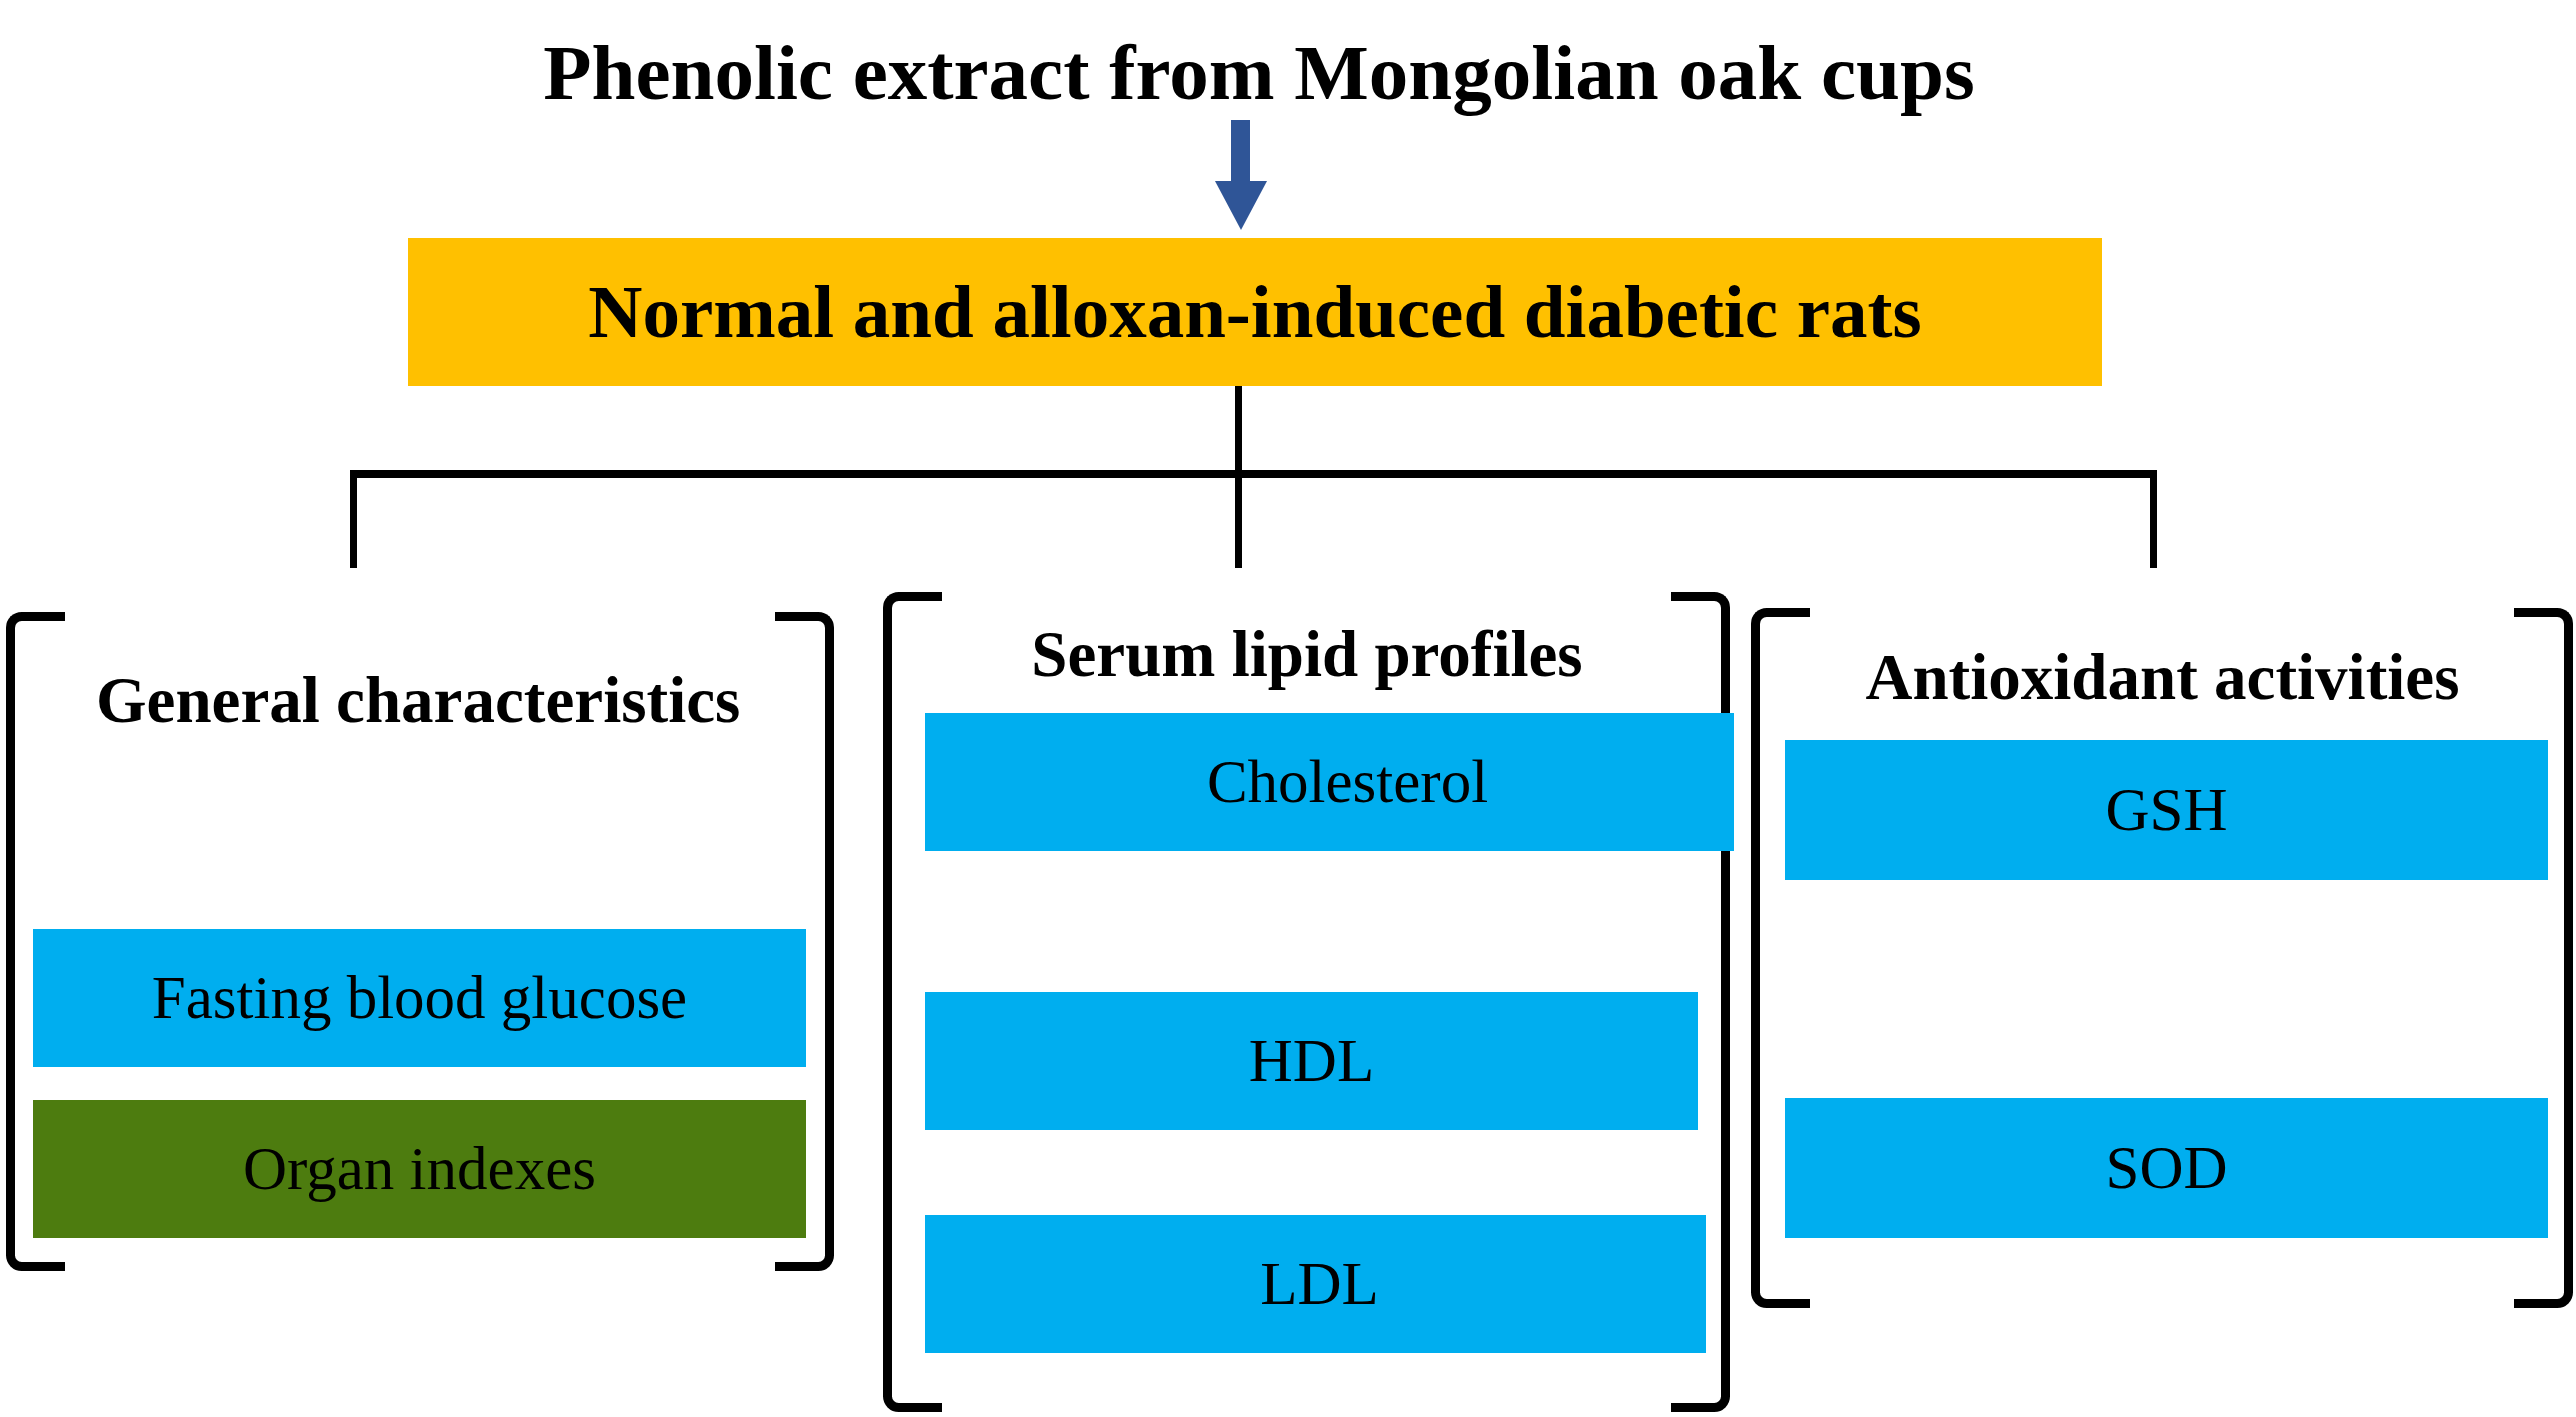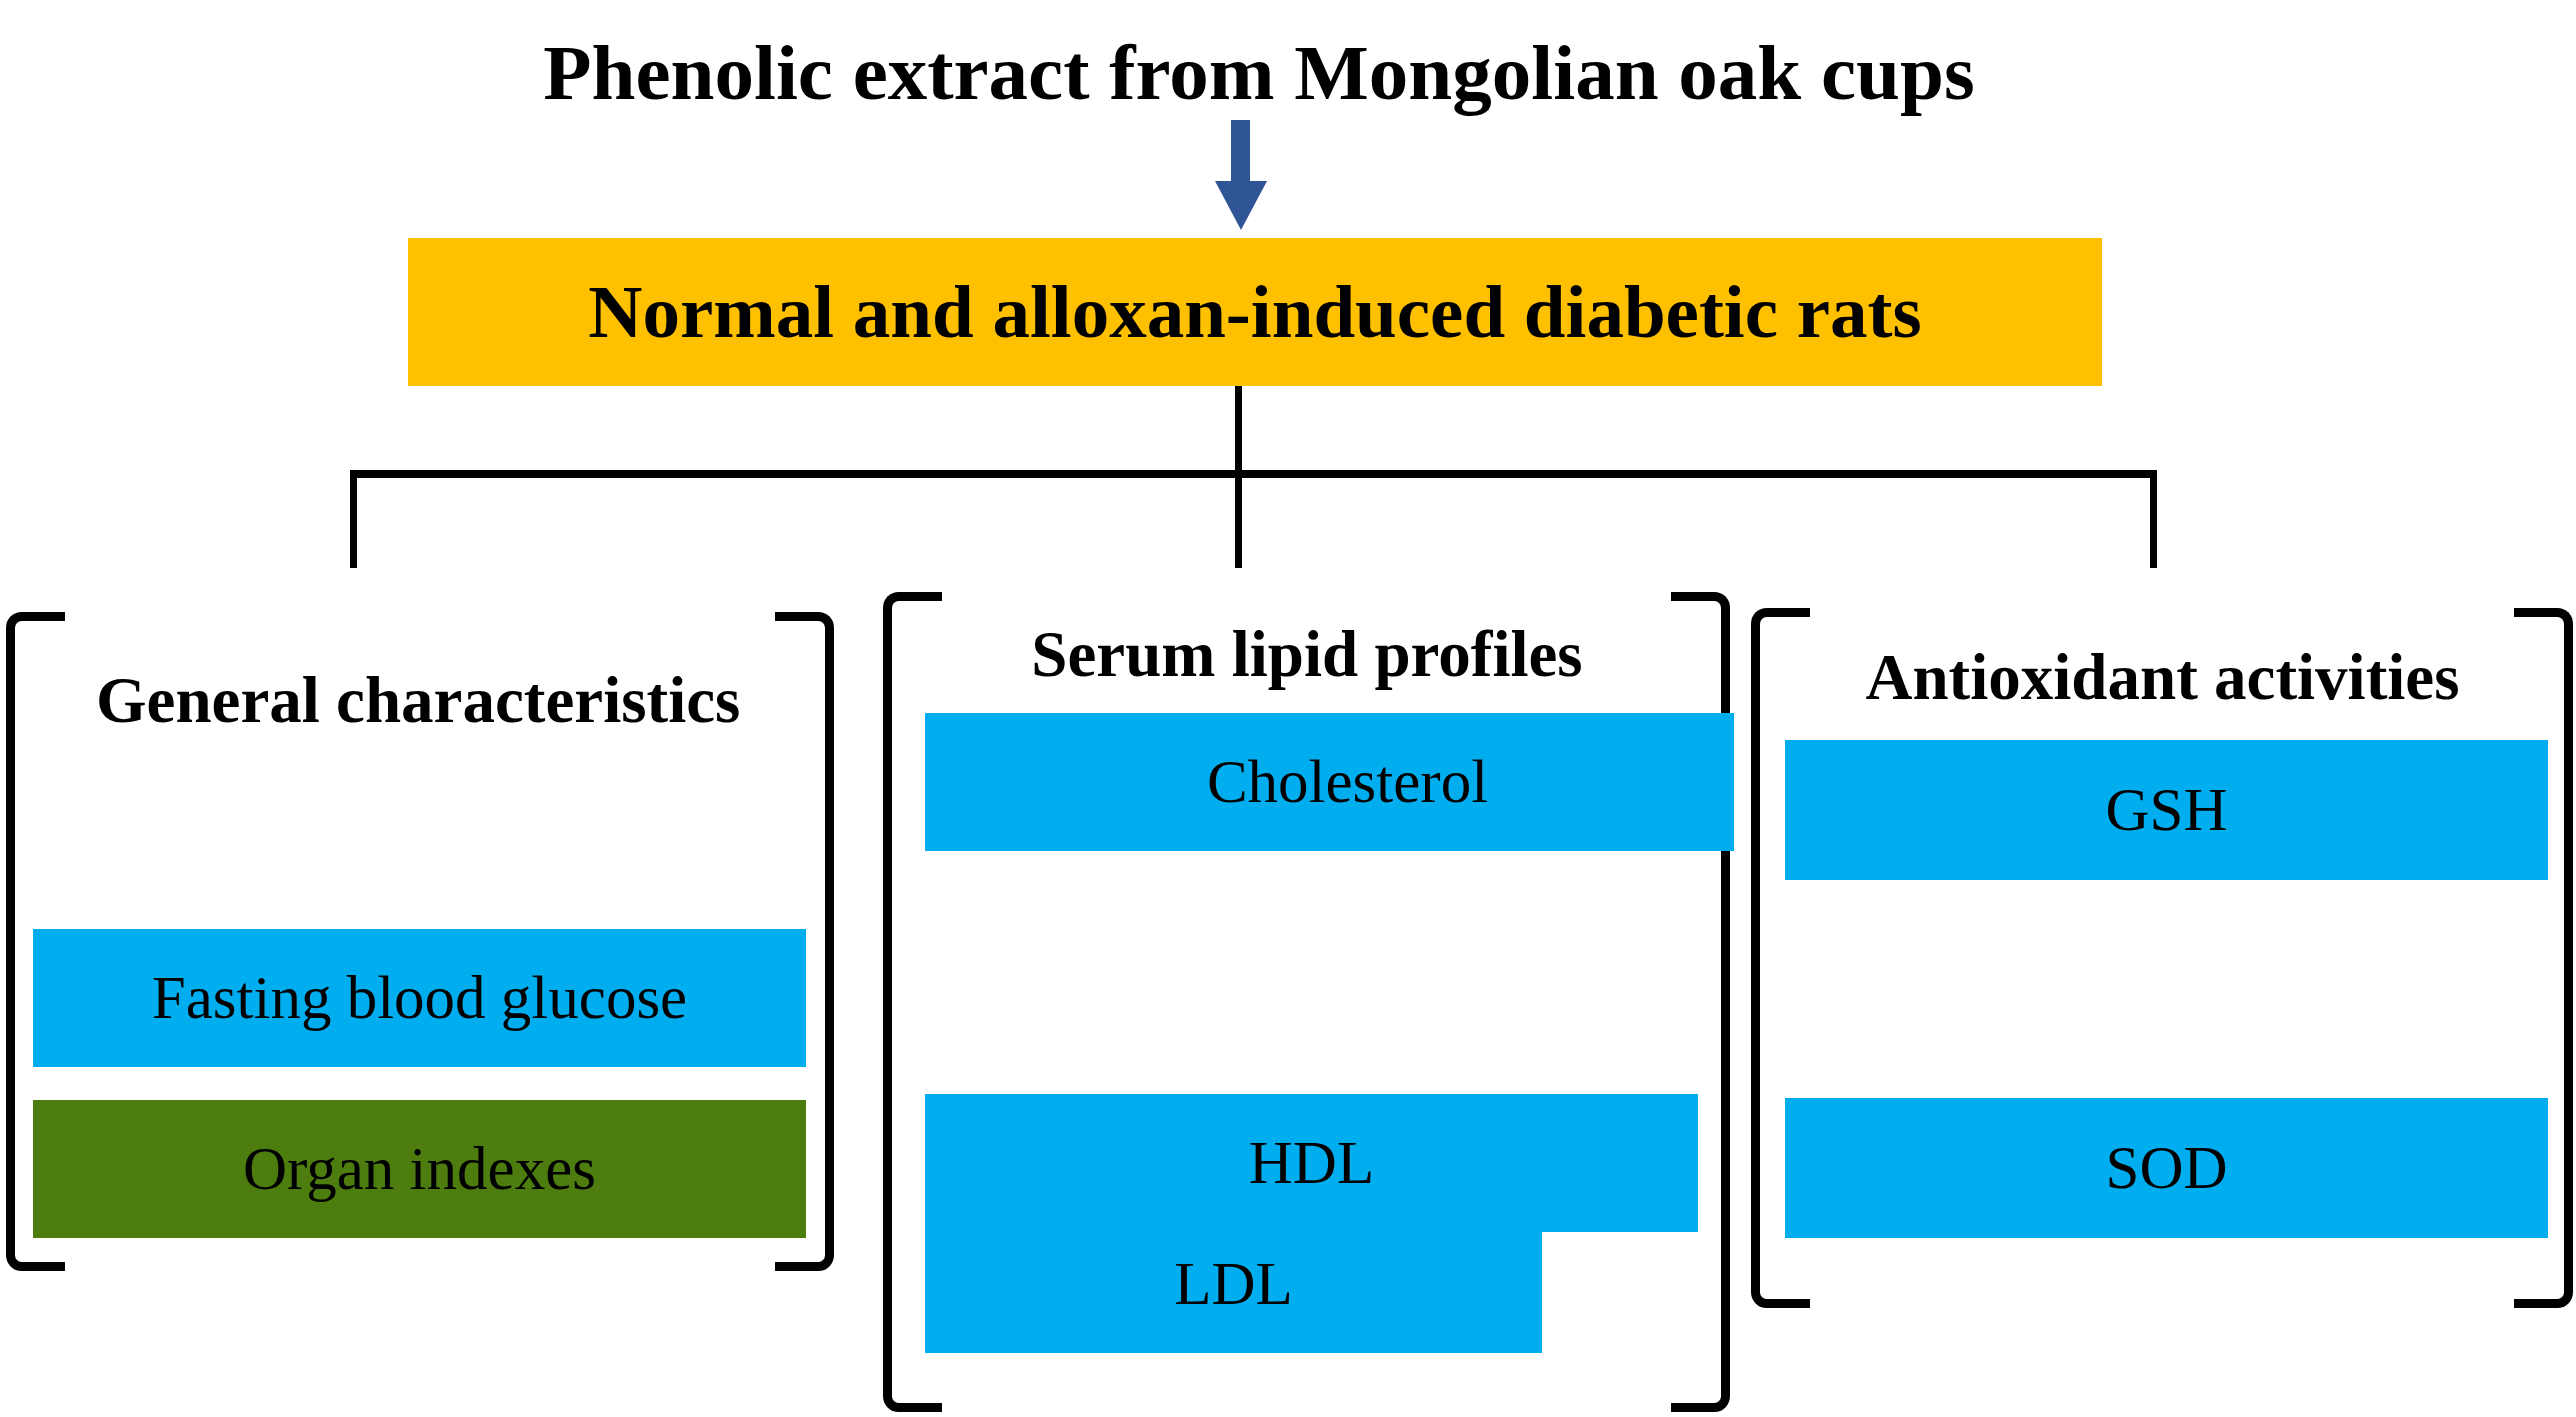"HDL" div.node { top: 1094px -> 992px }
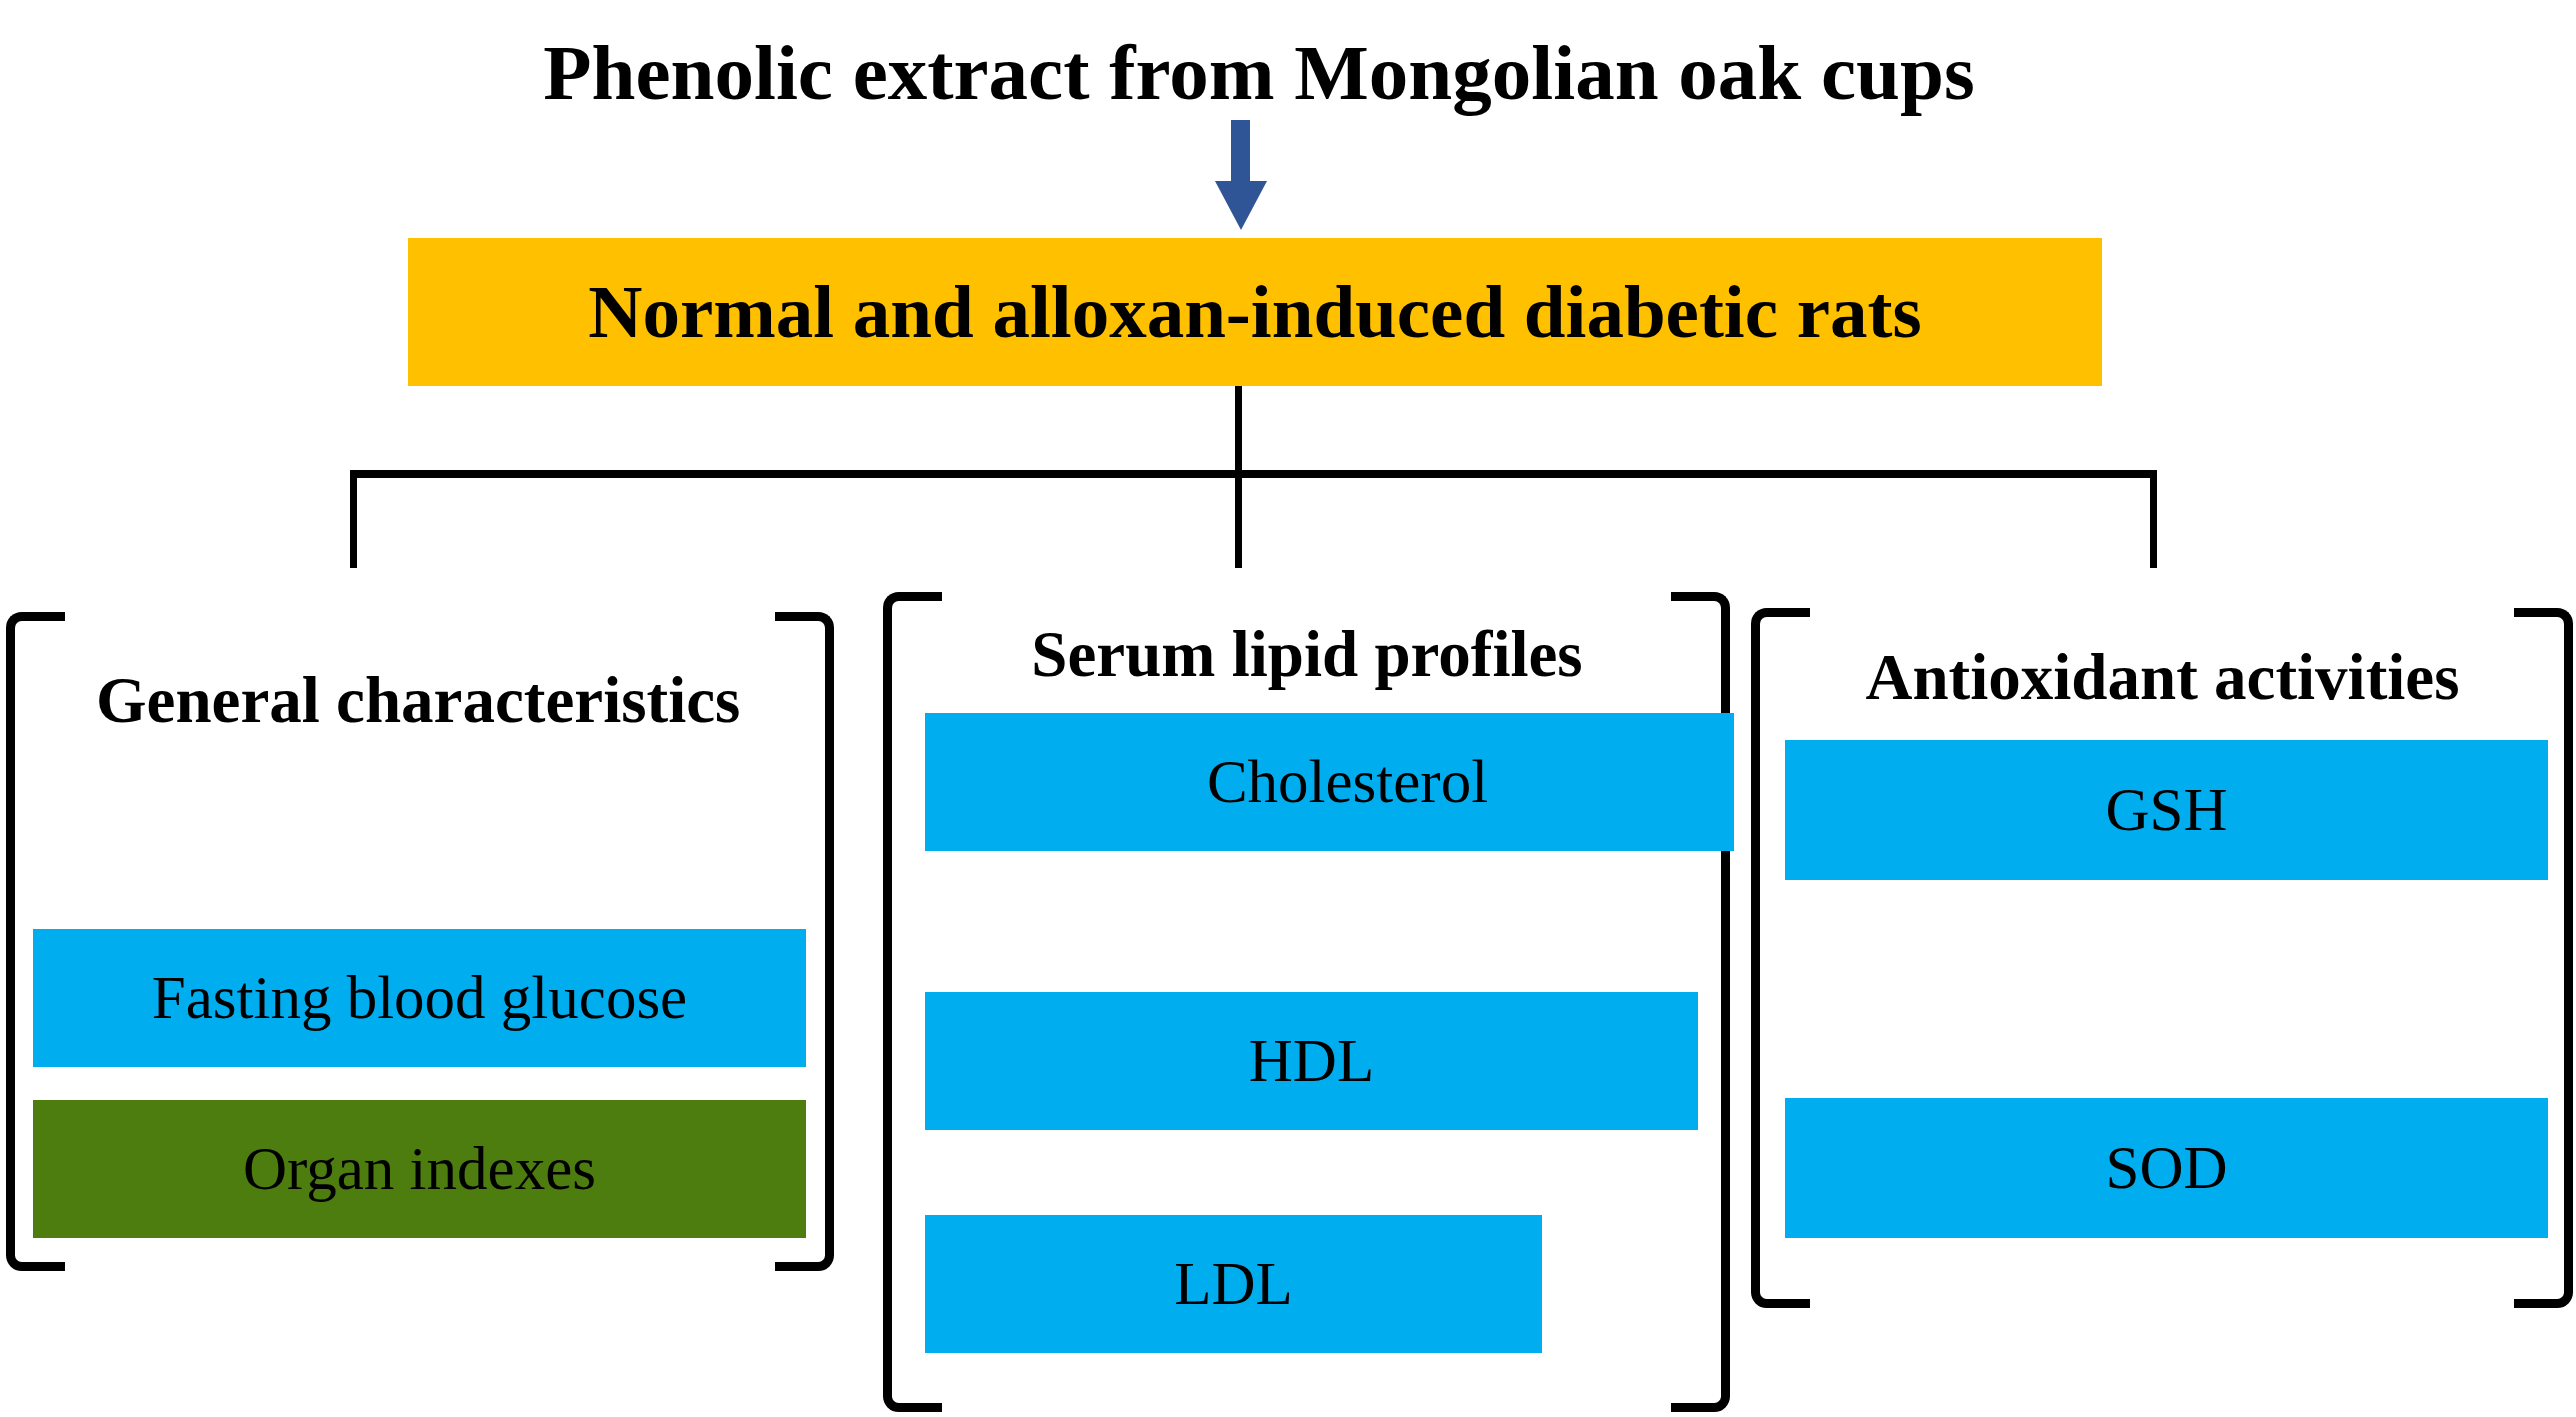"LDL" div.node { padding-left: none -> 8px; width: 617px -> 773px }
